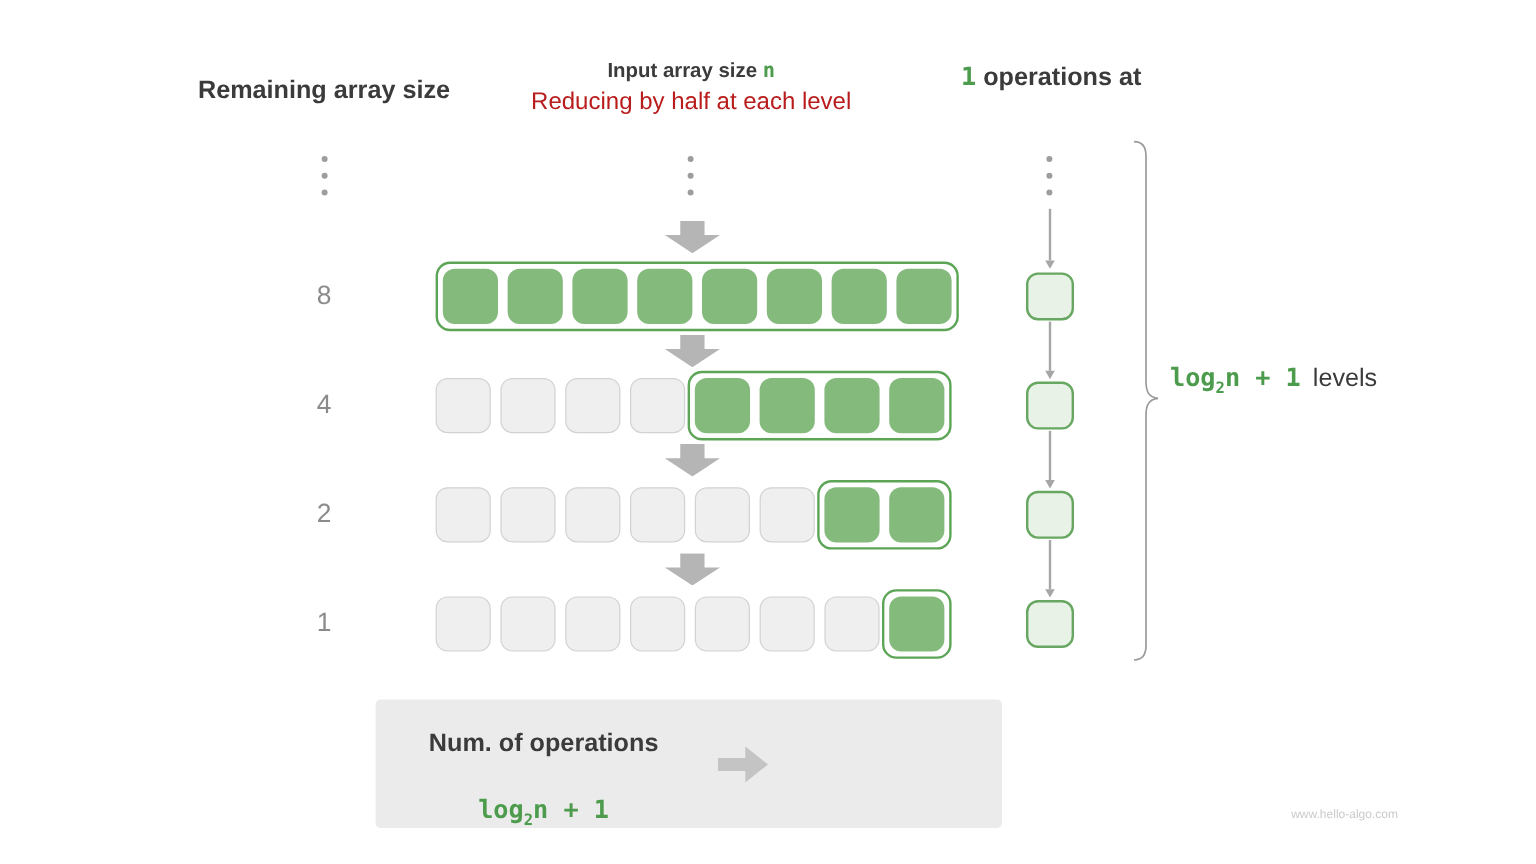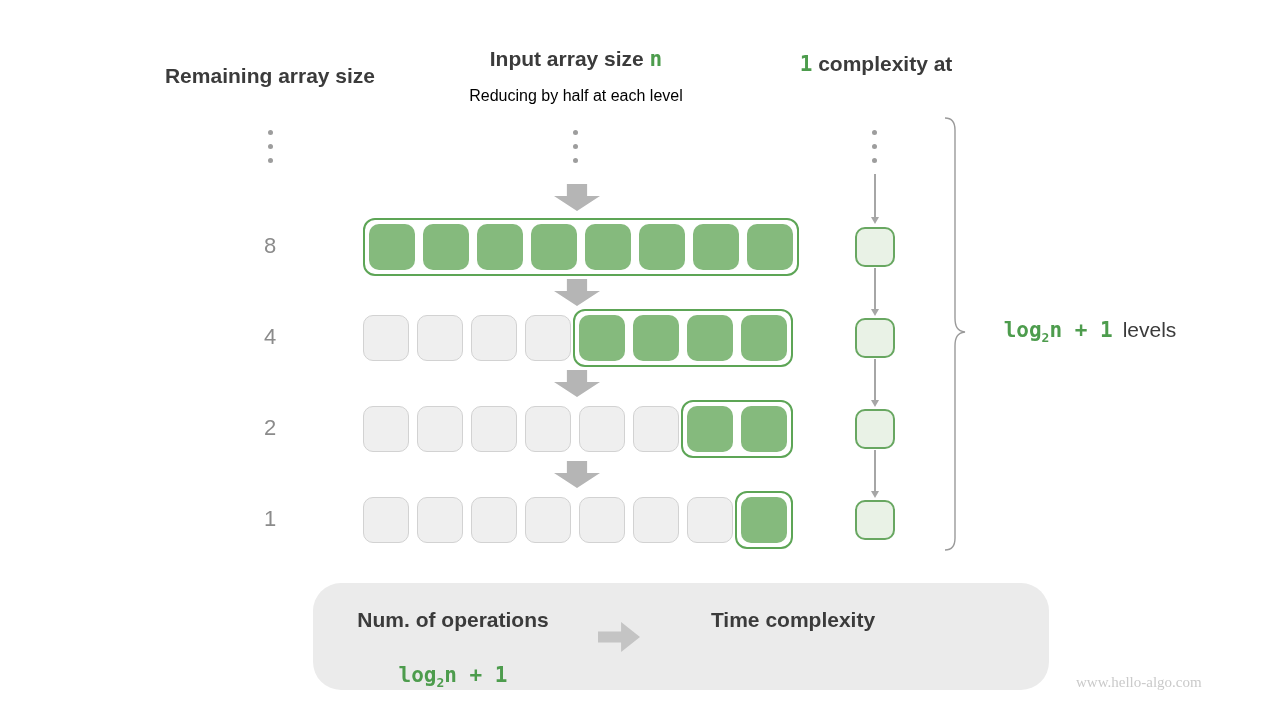"Input array size n" .hdr-center .t1 { font-size: 21px -> 17px }
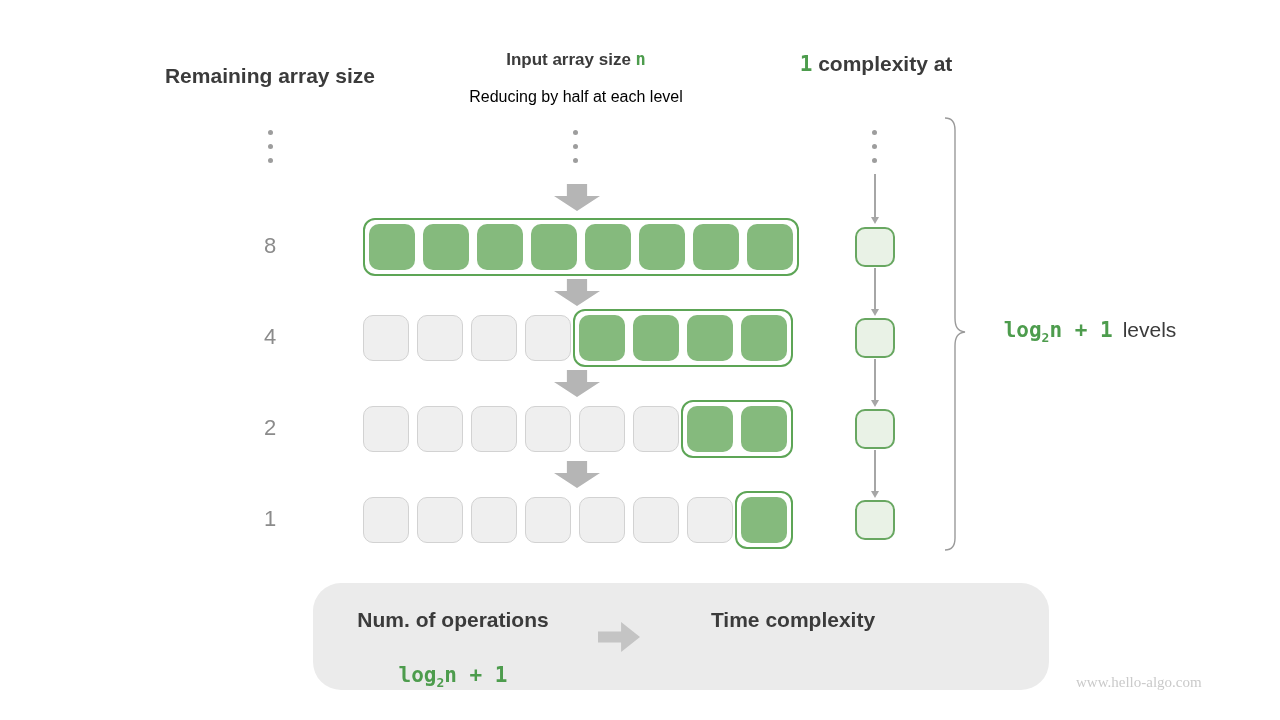"complexity at" span { text: complexity -> operations }
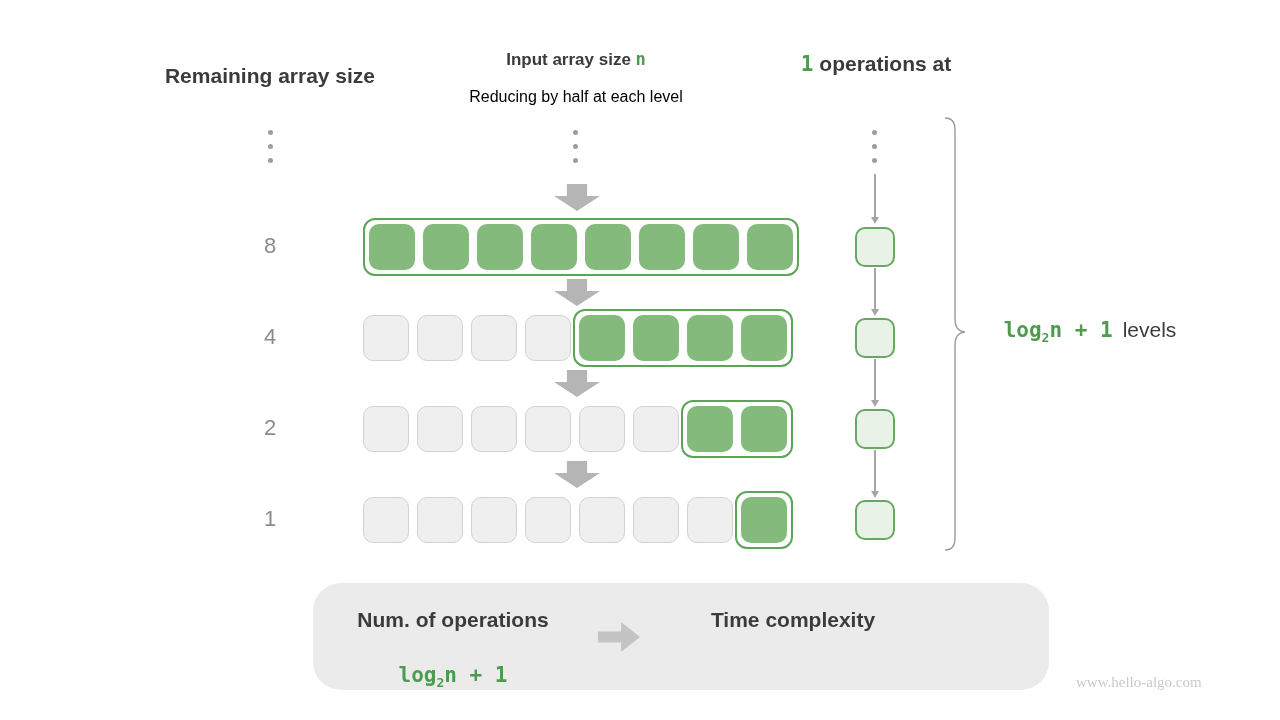"Reducing by half at each" .hdr-center .t2 { color: #000000 -> #b91c1c; font-size: 16px -> 20px; margin-top: 11px -> none }
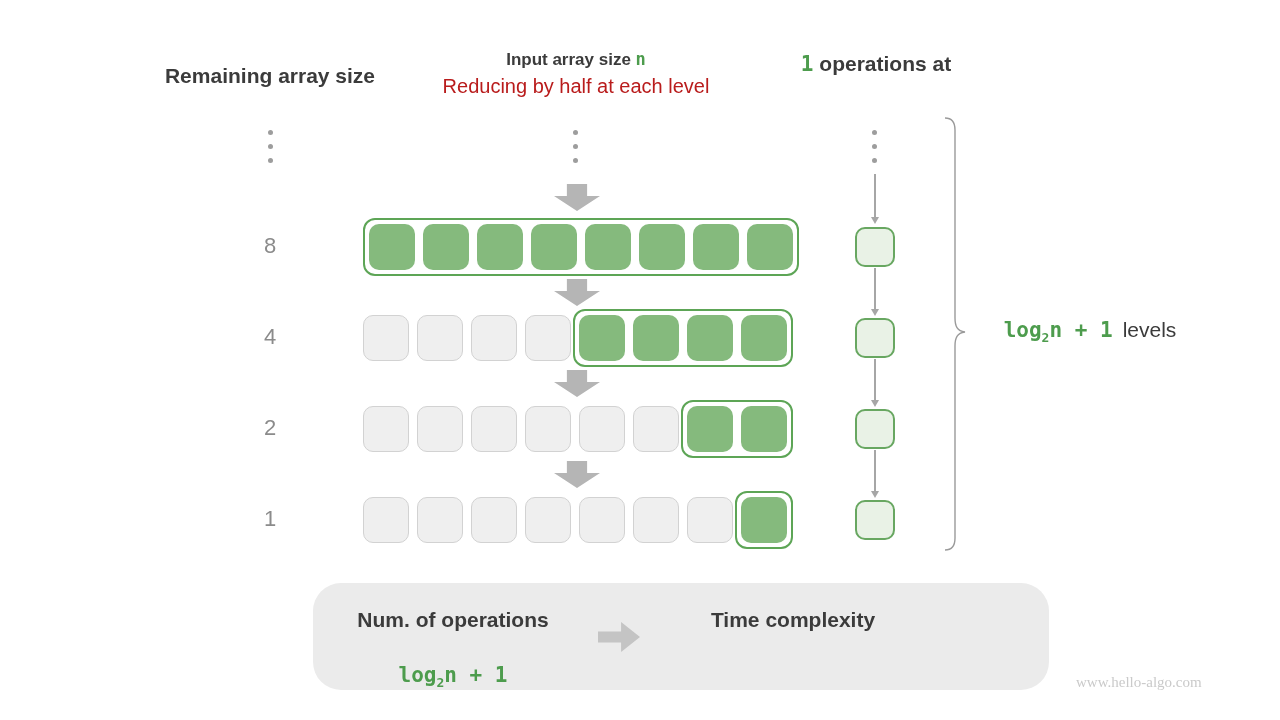"log2n + 1 levels" .brace-label { text-align: center -> none; top: 314px -> 300px }
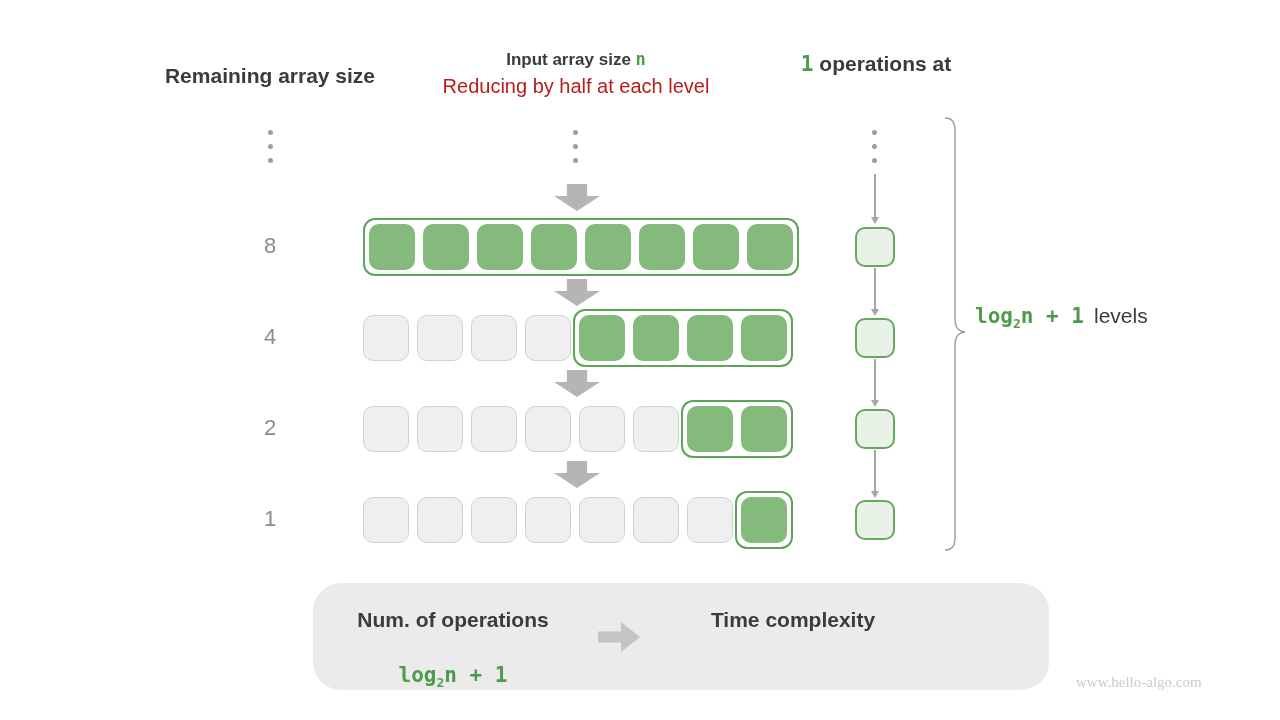"Num. of operations" .summary-box { border-radius: 28px -> 4px; width: 736px -> 522px }
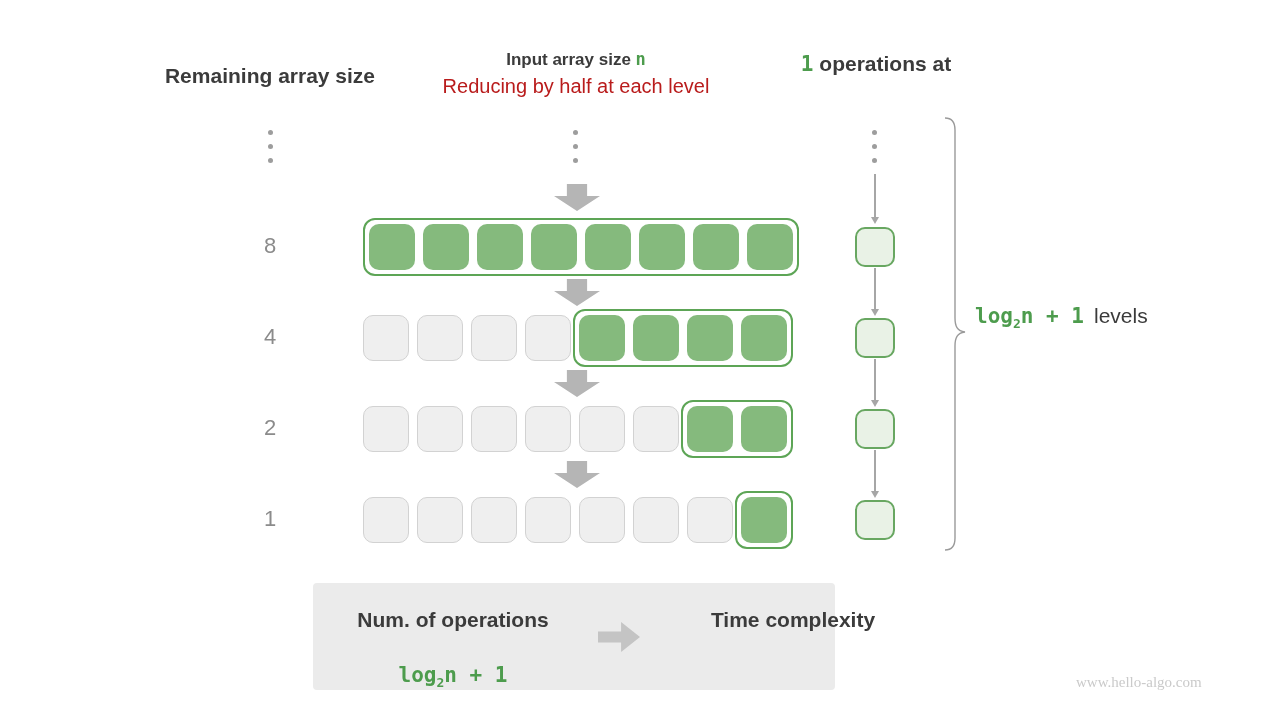"Time complexity" div.sum-title { html: <div>Time complexity</div> -> none }
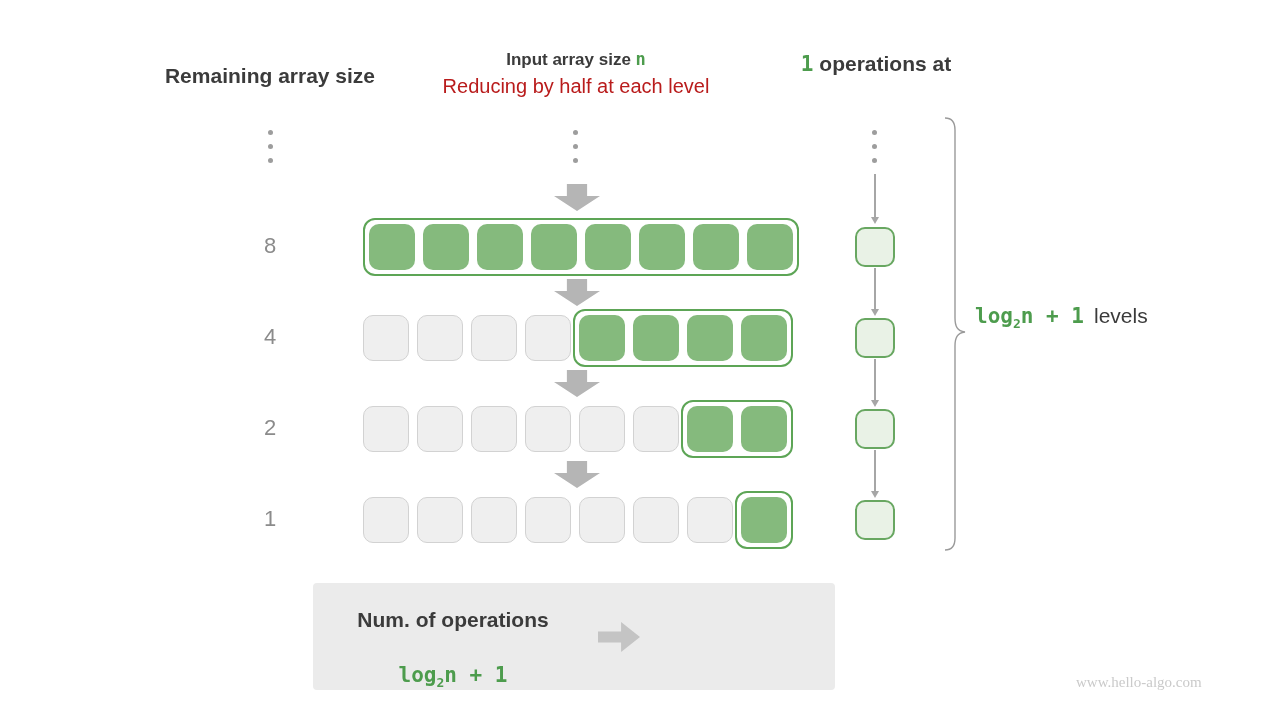"www.hello-algo.com" .watermark { font-family: Liberation Serif, serif -> Liberation Sans, sans-serif; font-size: 15px -> 10px }
